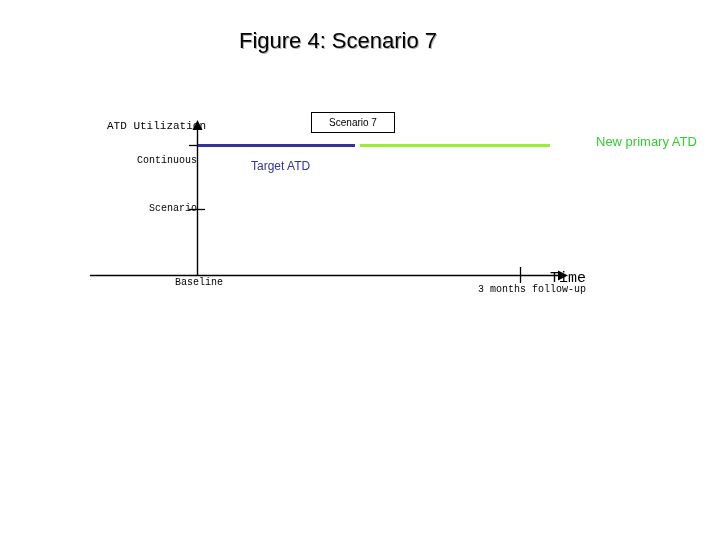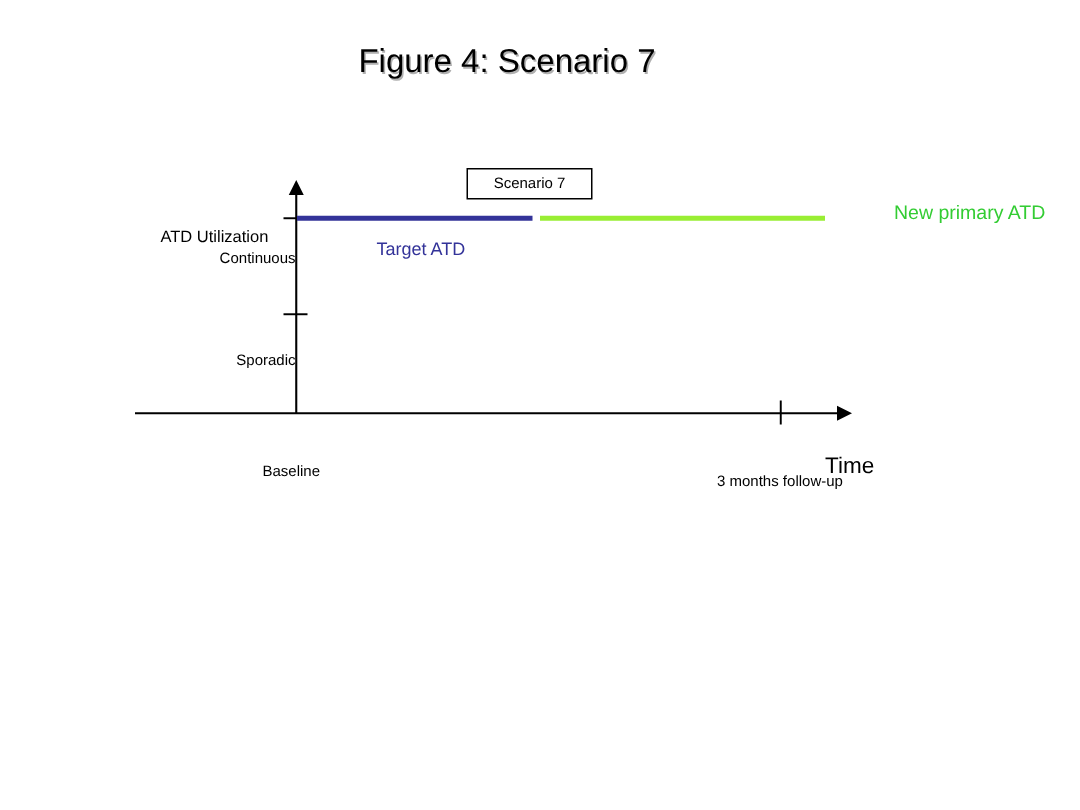"ATD Utilization" .lbl { font-family: Liberation Sans, sans-serif -> Liberation Mono, monospace; margin-top: 32px -> none }
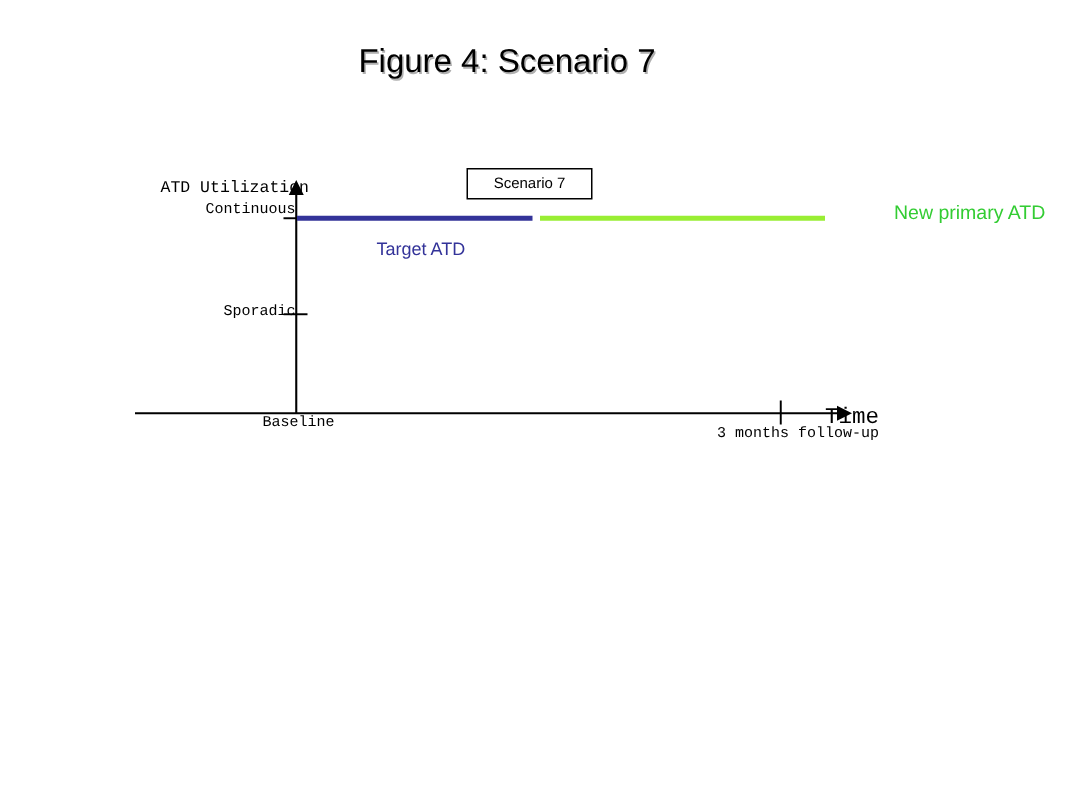"Continuous" .lbl-cont { top: 136px -> 156px }
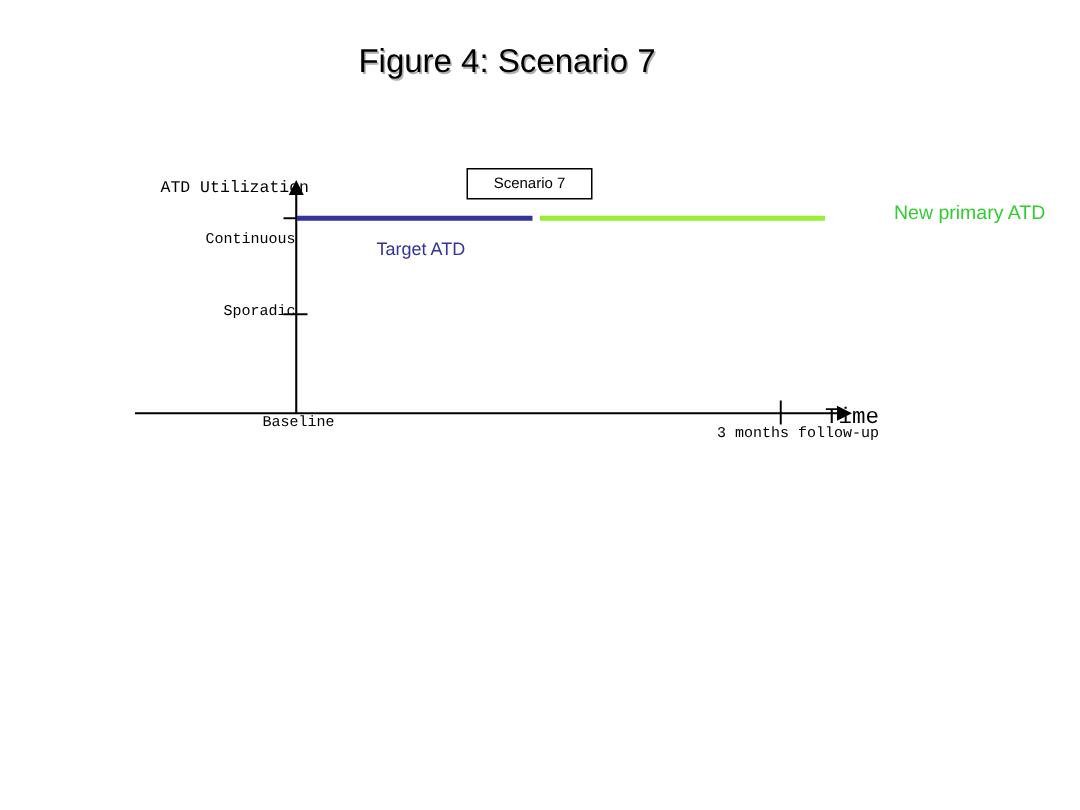"Sporadic" div.lbl { text: Sporadic -> Scenario }
